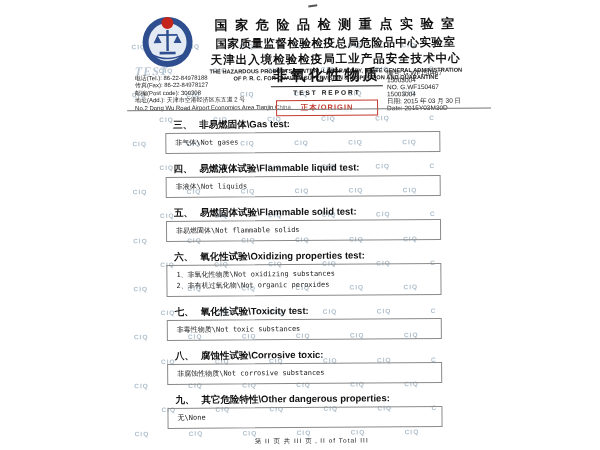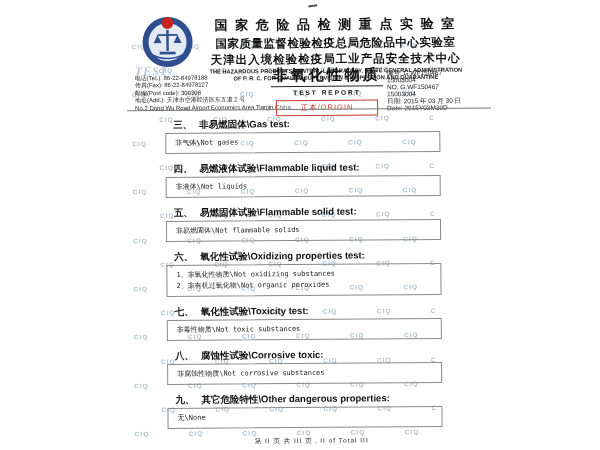"正本/ORIGIN" .stamp { font-weight: 400 -> 700 }
